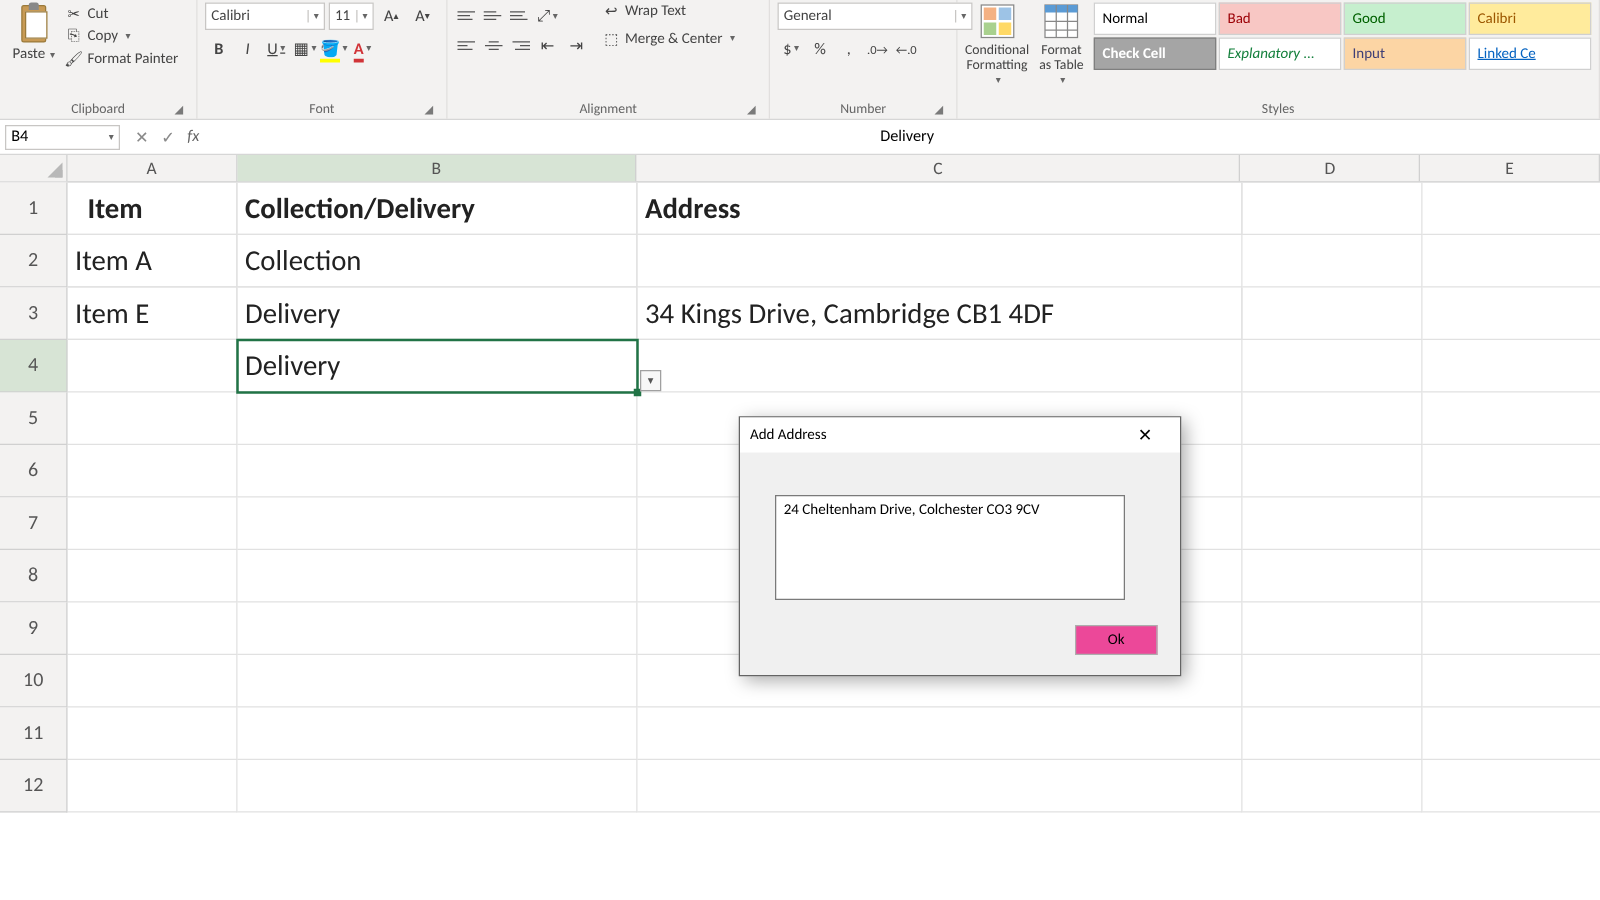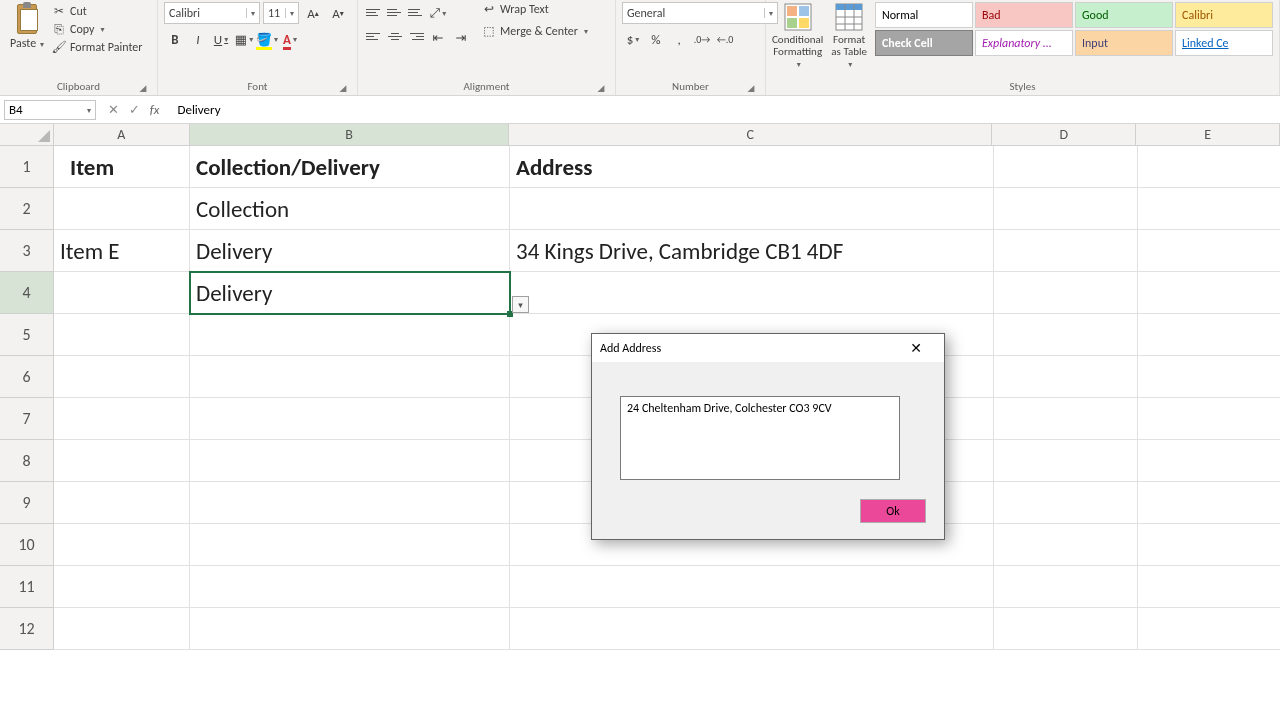"Explanatory ..." div.style-chip { color: #a21caf -> #15803d }
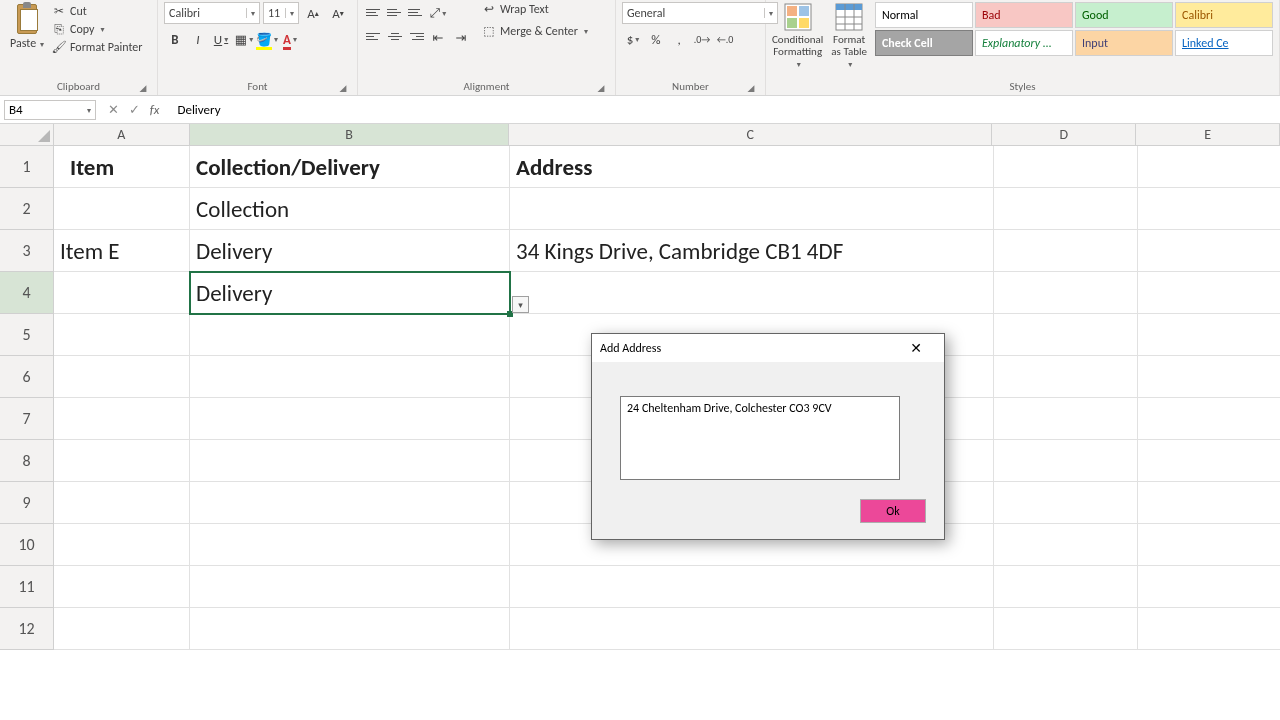"B4" .formula-bar { text-align: none -> center }
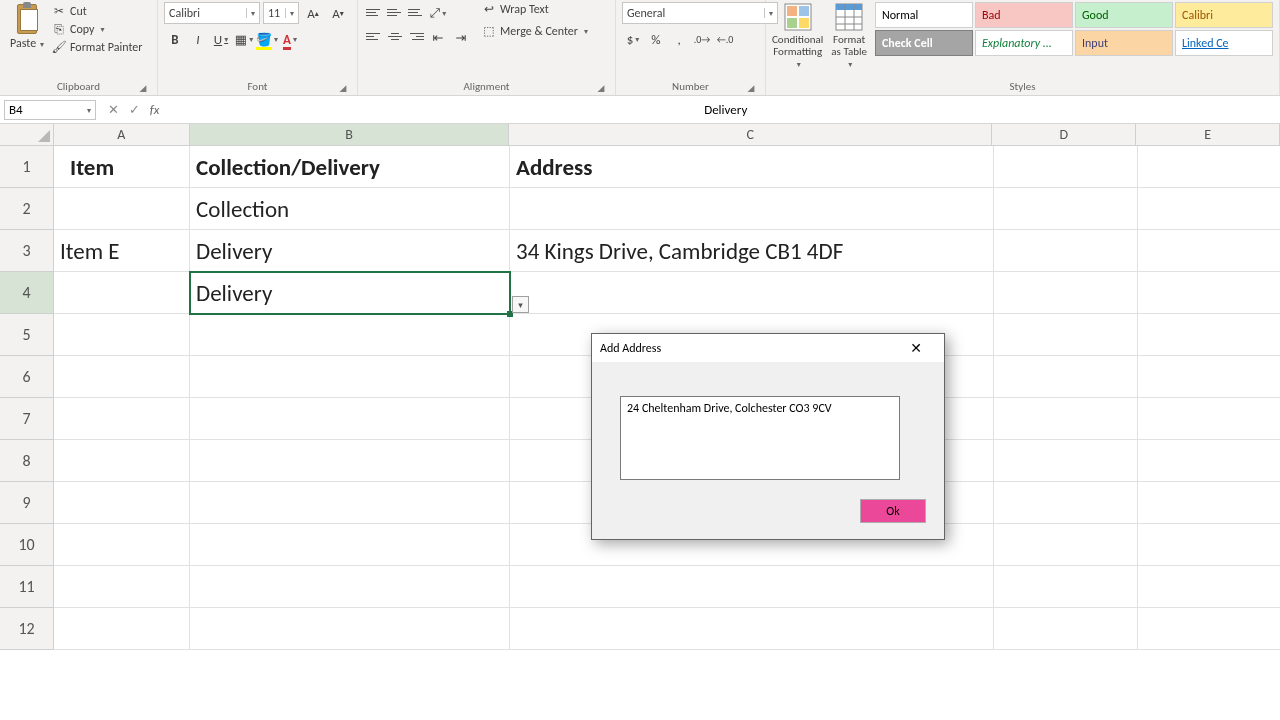"Item A" div.cell { html: none -> <div>Item A</div> }
